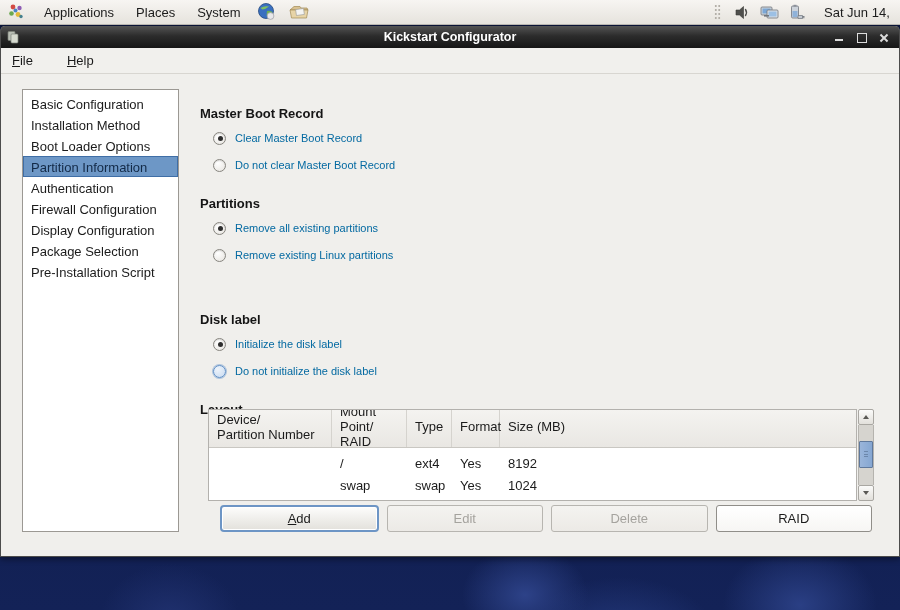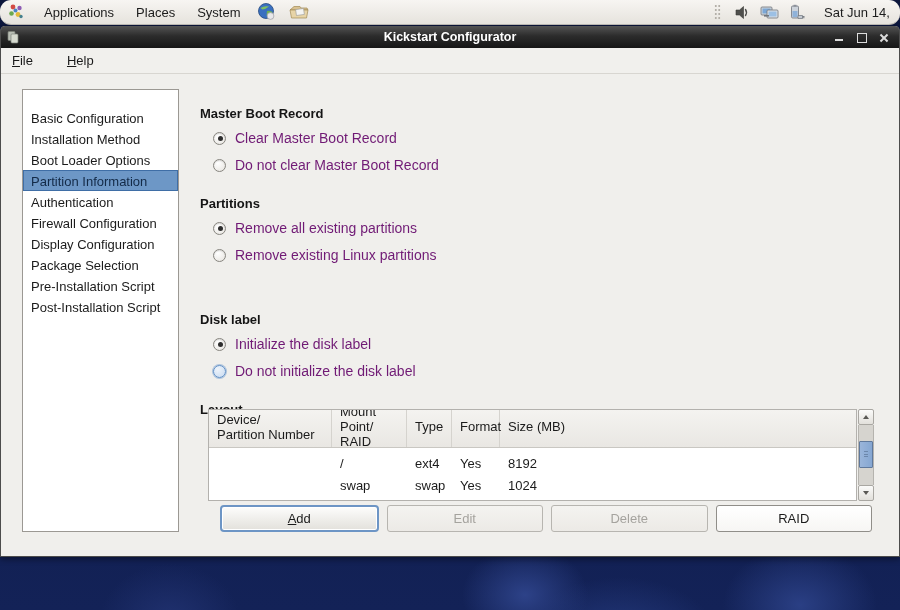"Applications" .panel { border-radius: 11px -> none }
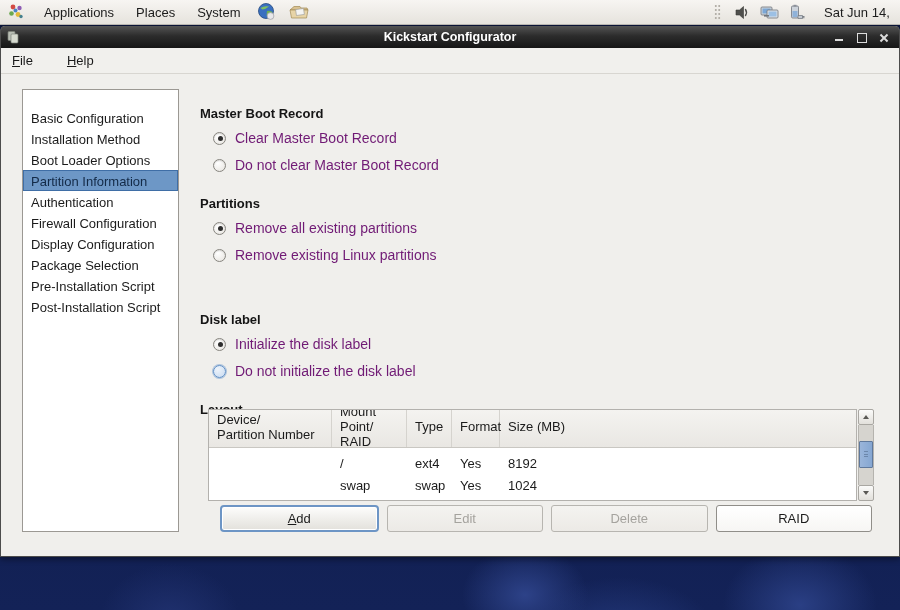"Basic Configuration" .sidebar { padding-top: 17px -> 3px }
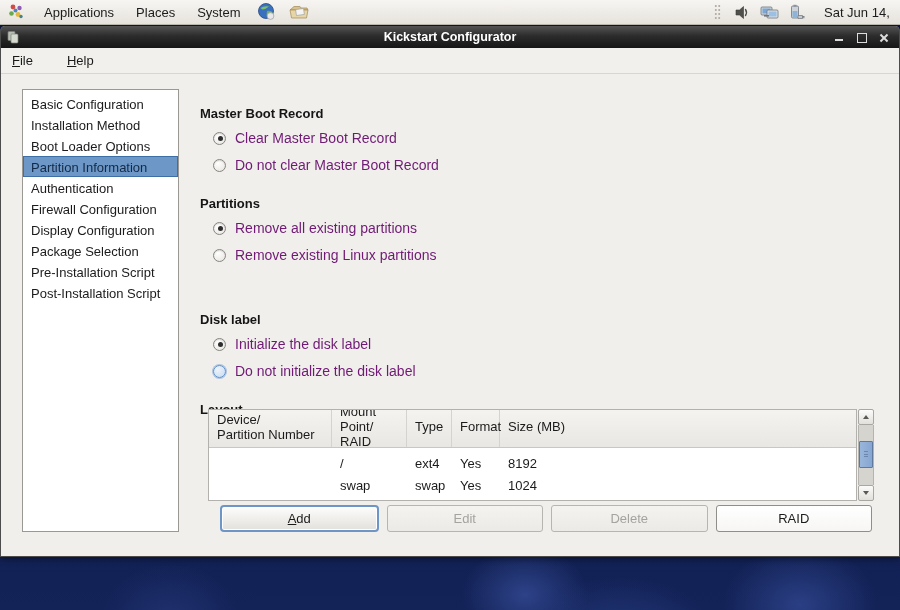"Clear Master Boot Record" .opt-label { color: #701a75 -> #0369a1; font-size: 14px -> 11px }
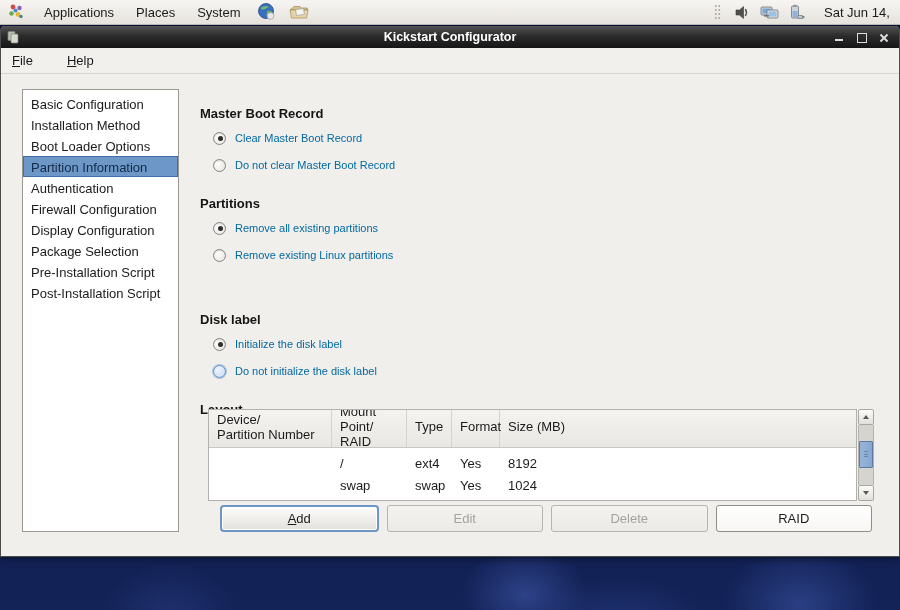"Post-Installation Script" div.side-item { html: <div>Post-Installation Script</div> -> none }
